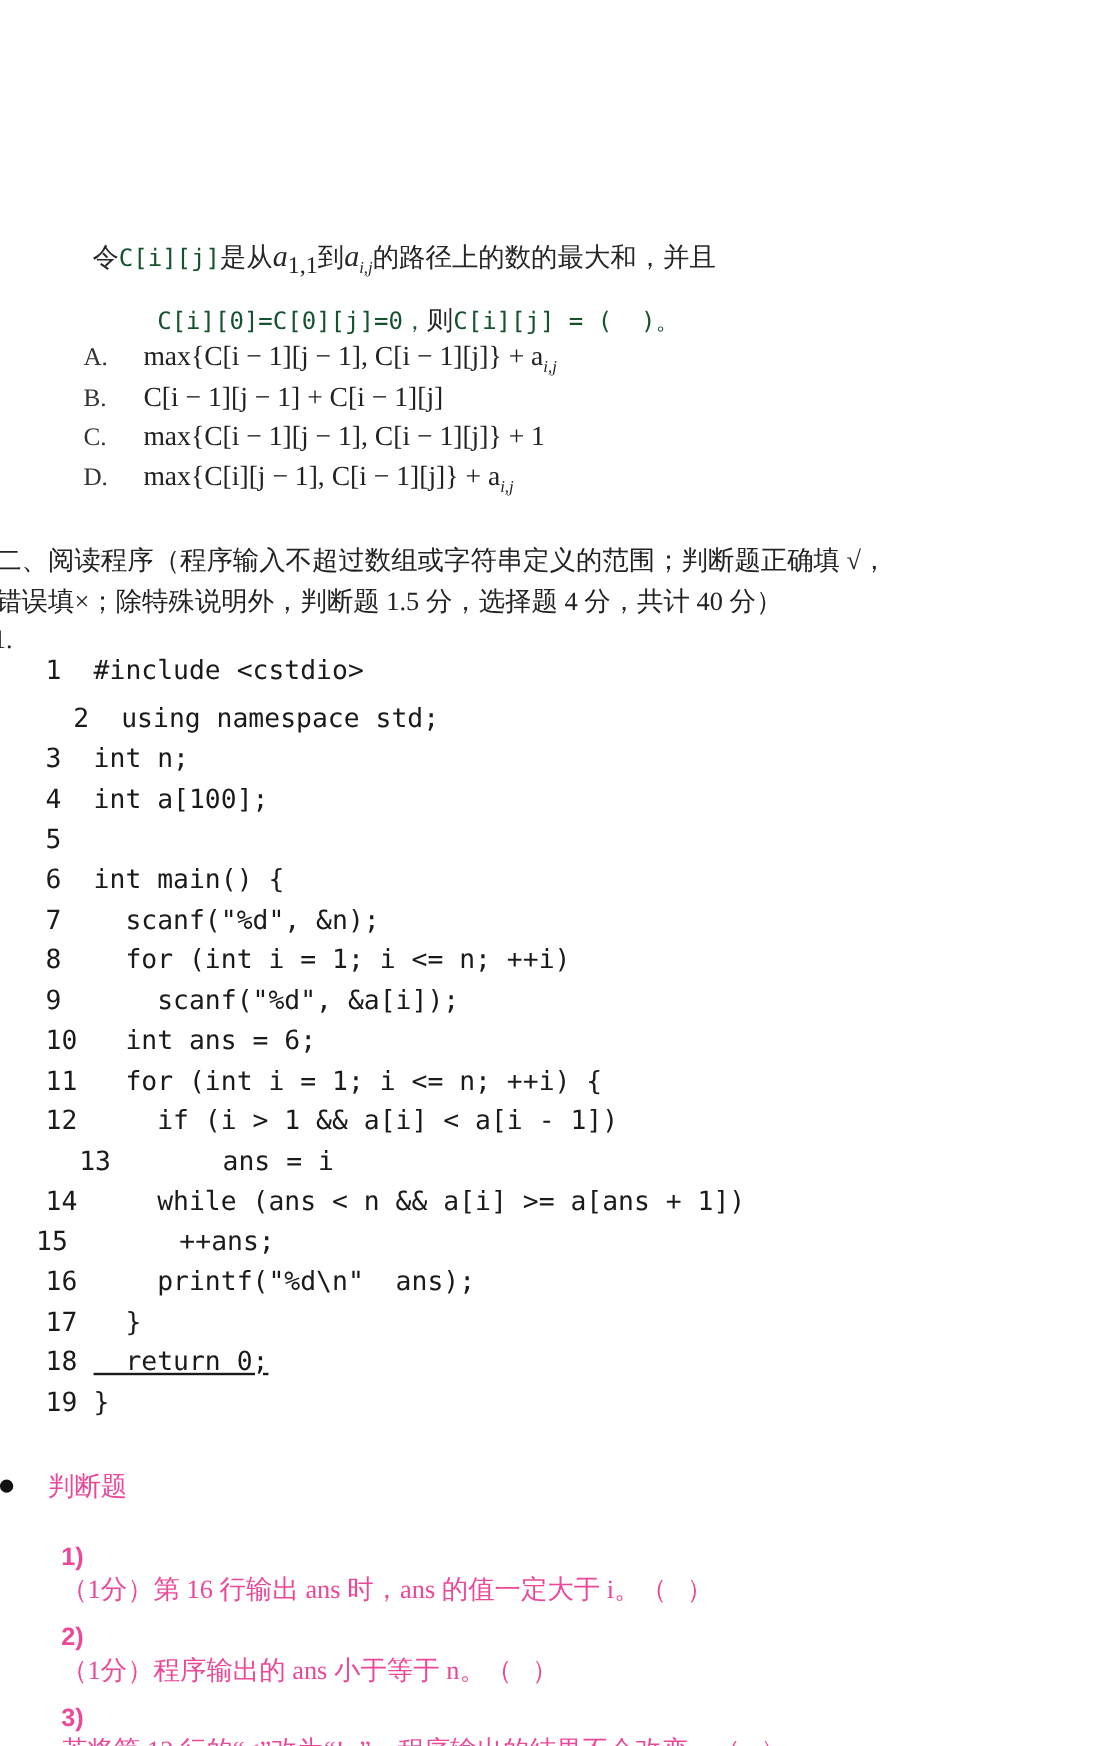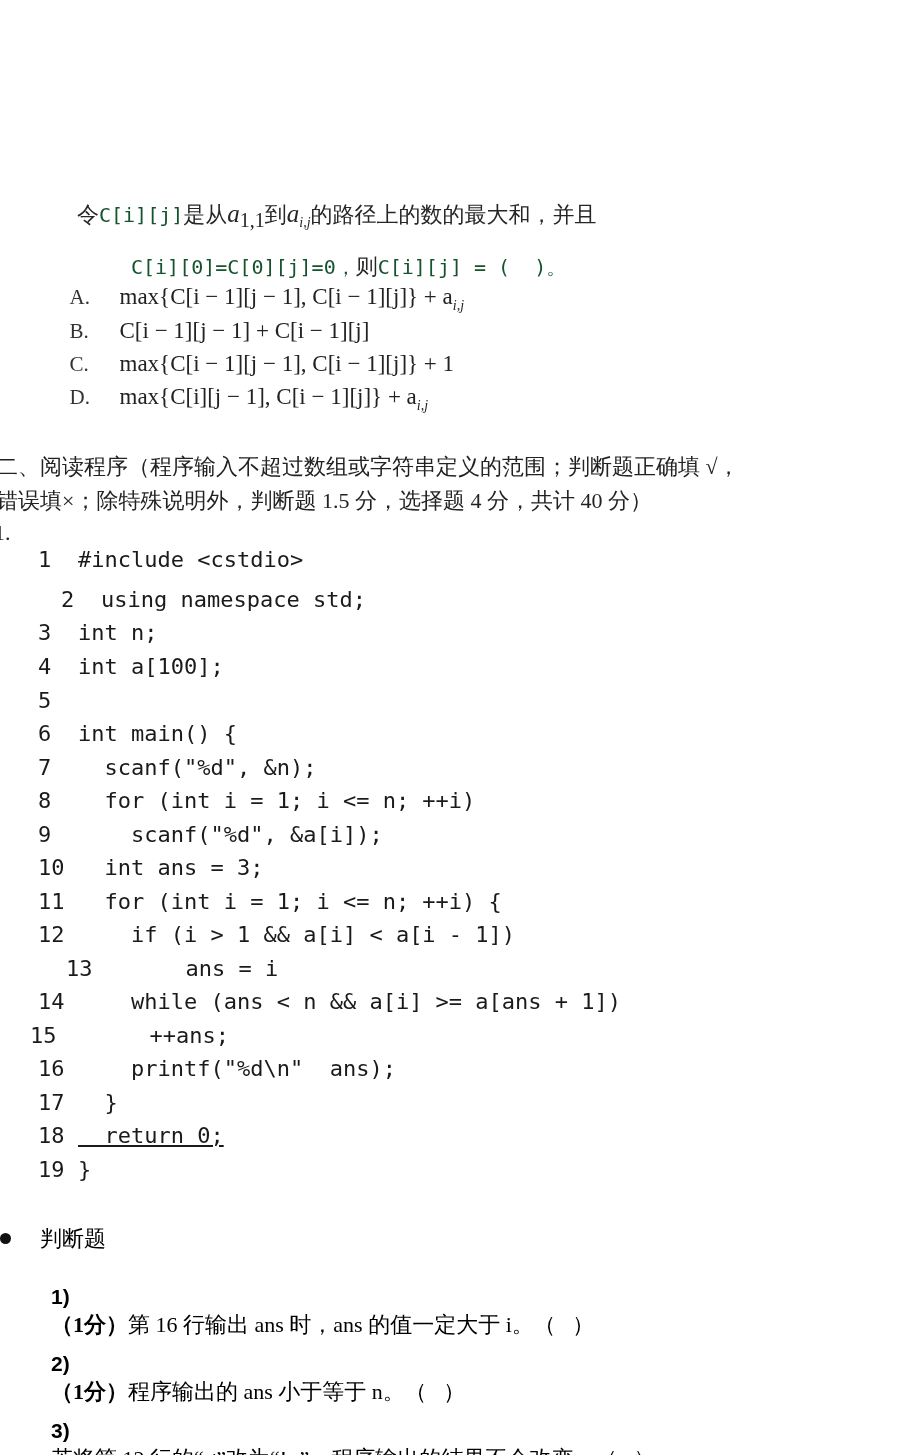"int ans = 3;" span { text: 3 -> 6 }
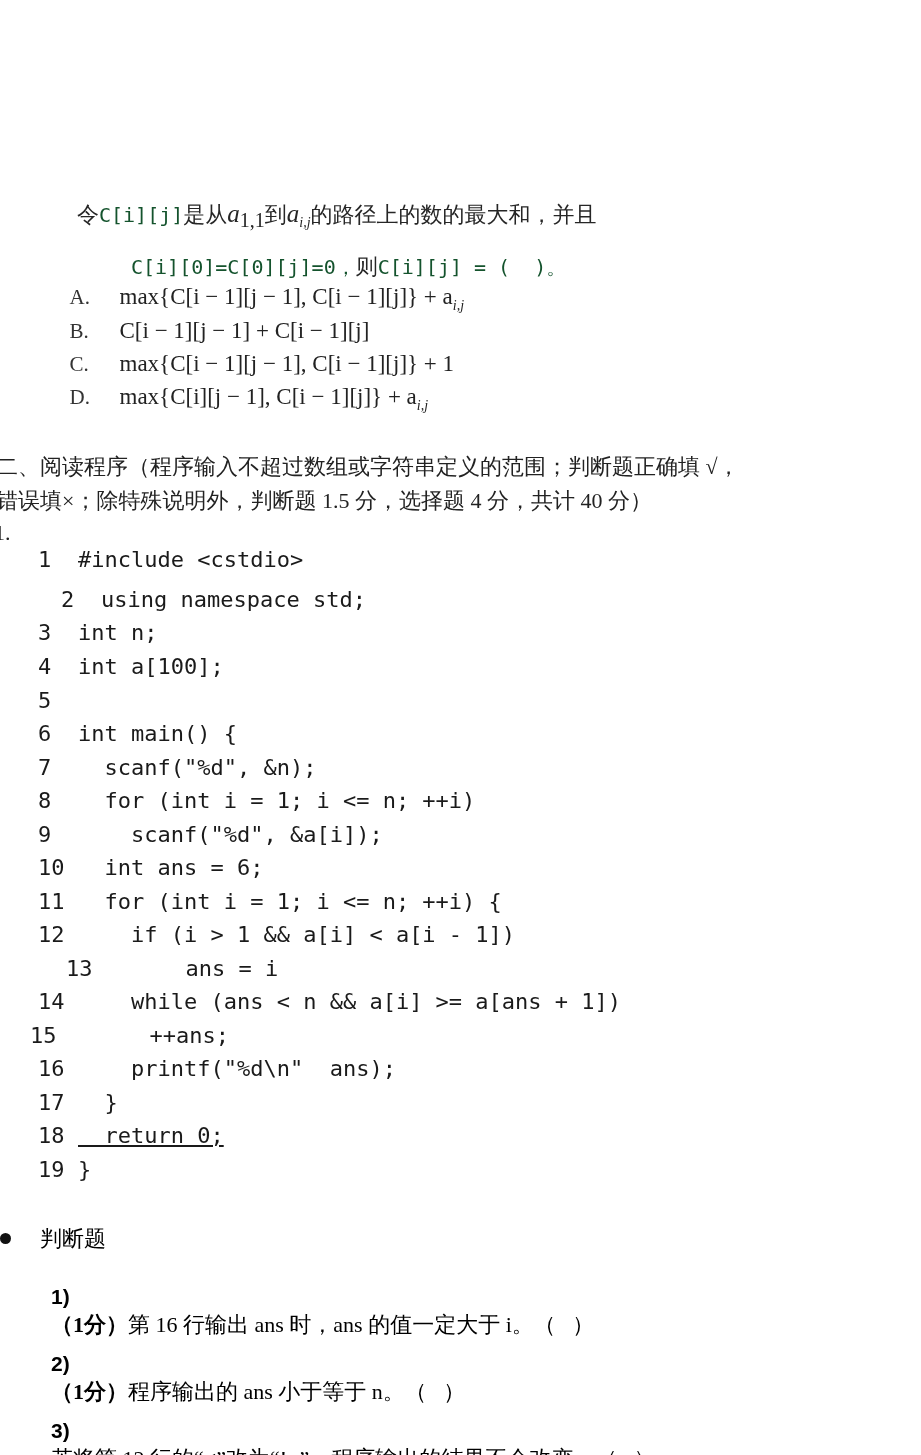"判断题" .q-line { color: #000000 -> #ec4899 }
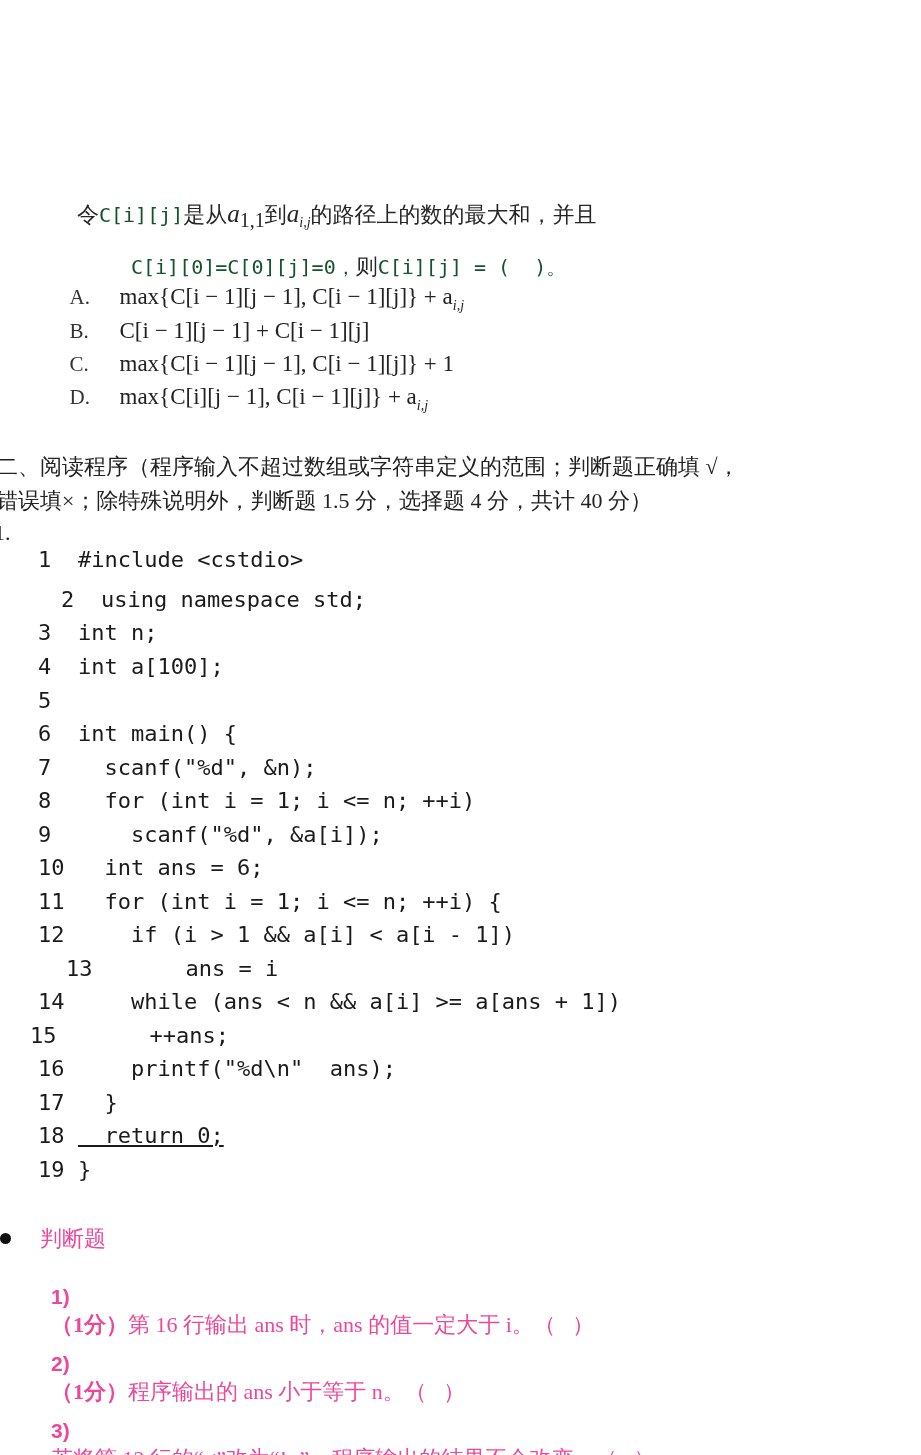"（1分）" .q-score { font-weight: bold -> normal }
